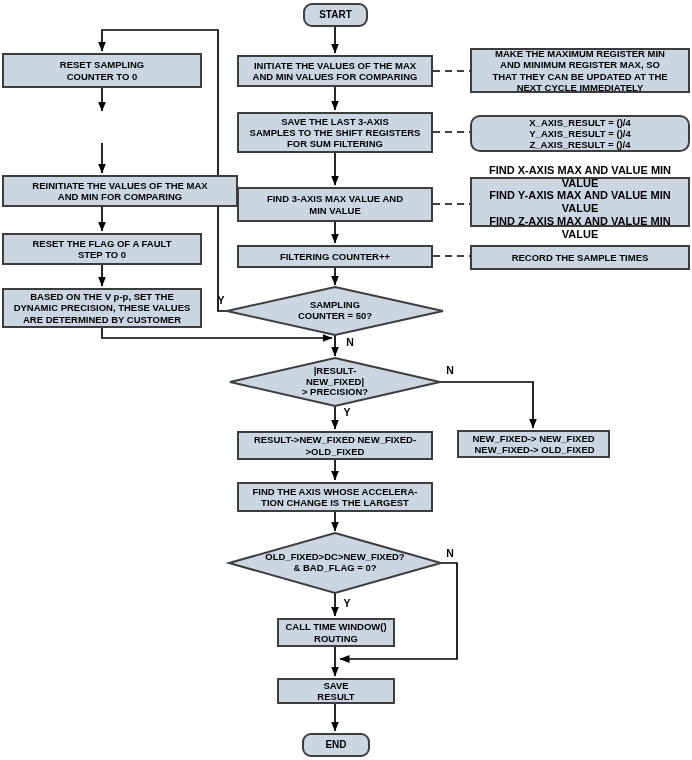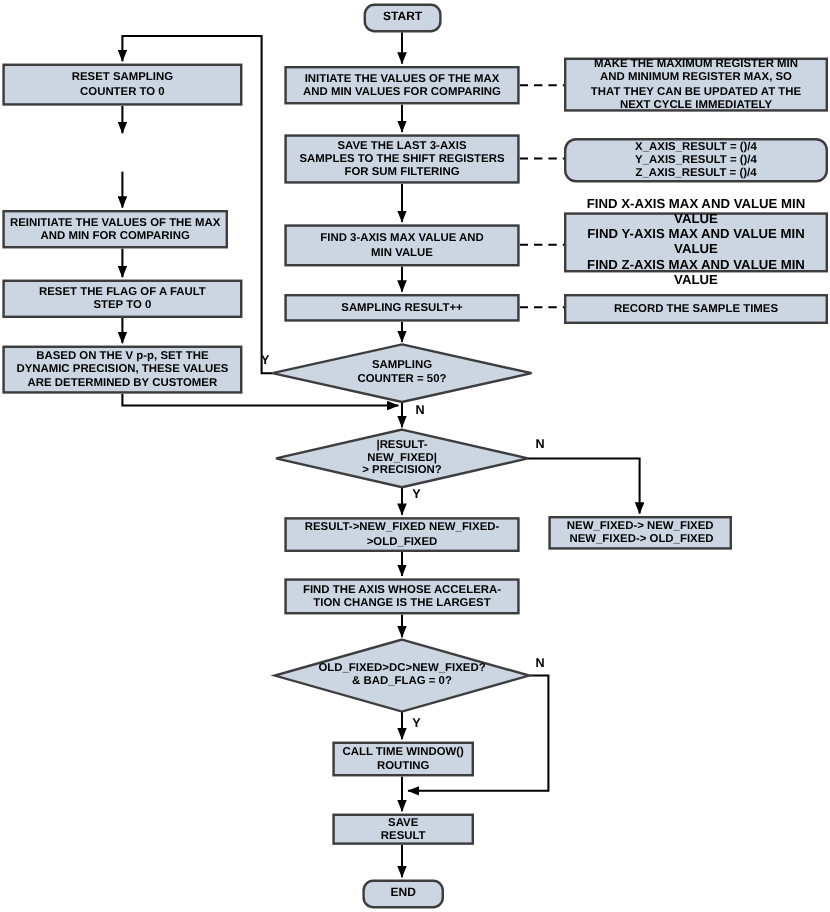"REINITIATE THE VALUES OF THE" div.node { width: 188px -> 236px }
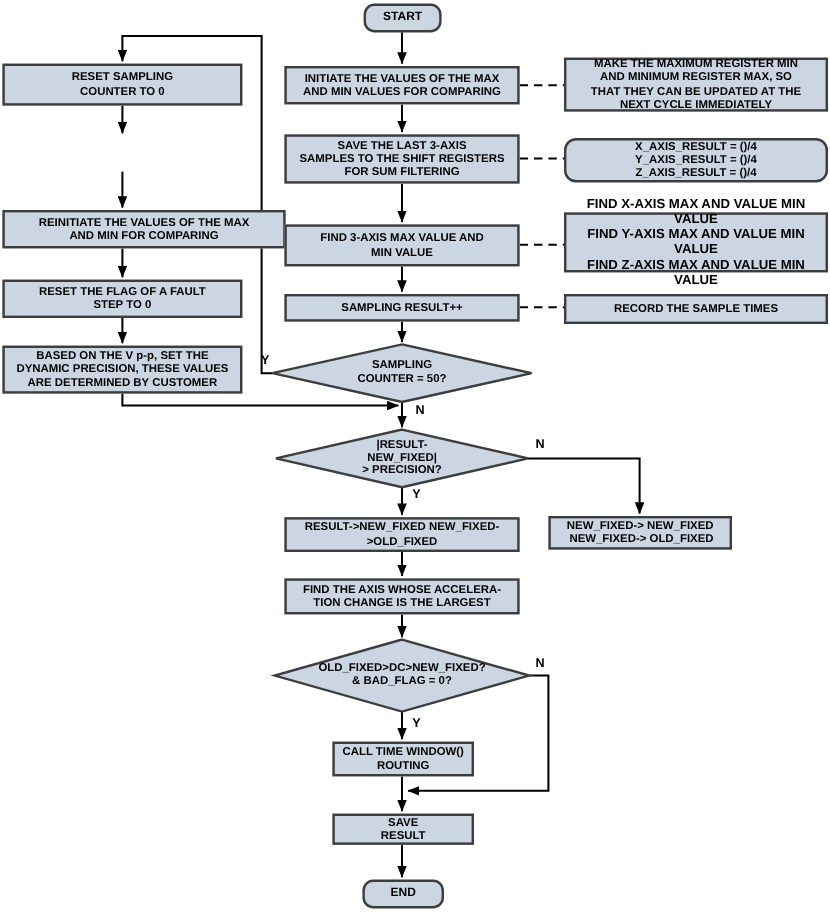"SAMPLING RESULT++" div.node { text: SAMPLING RESULT++ -> FILTERING COUNTER++ }
